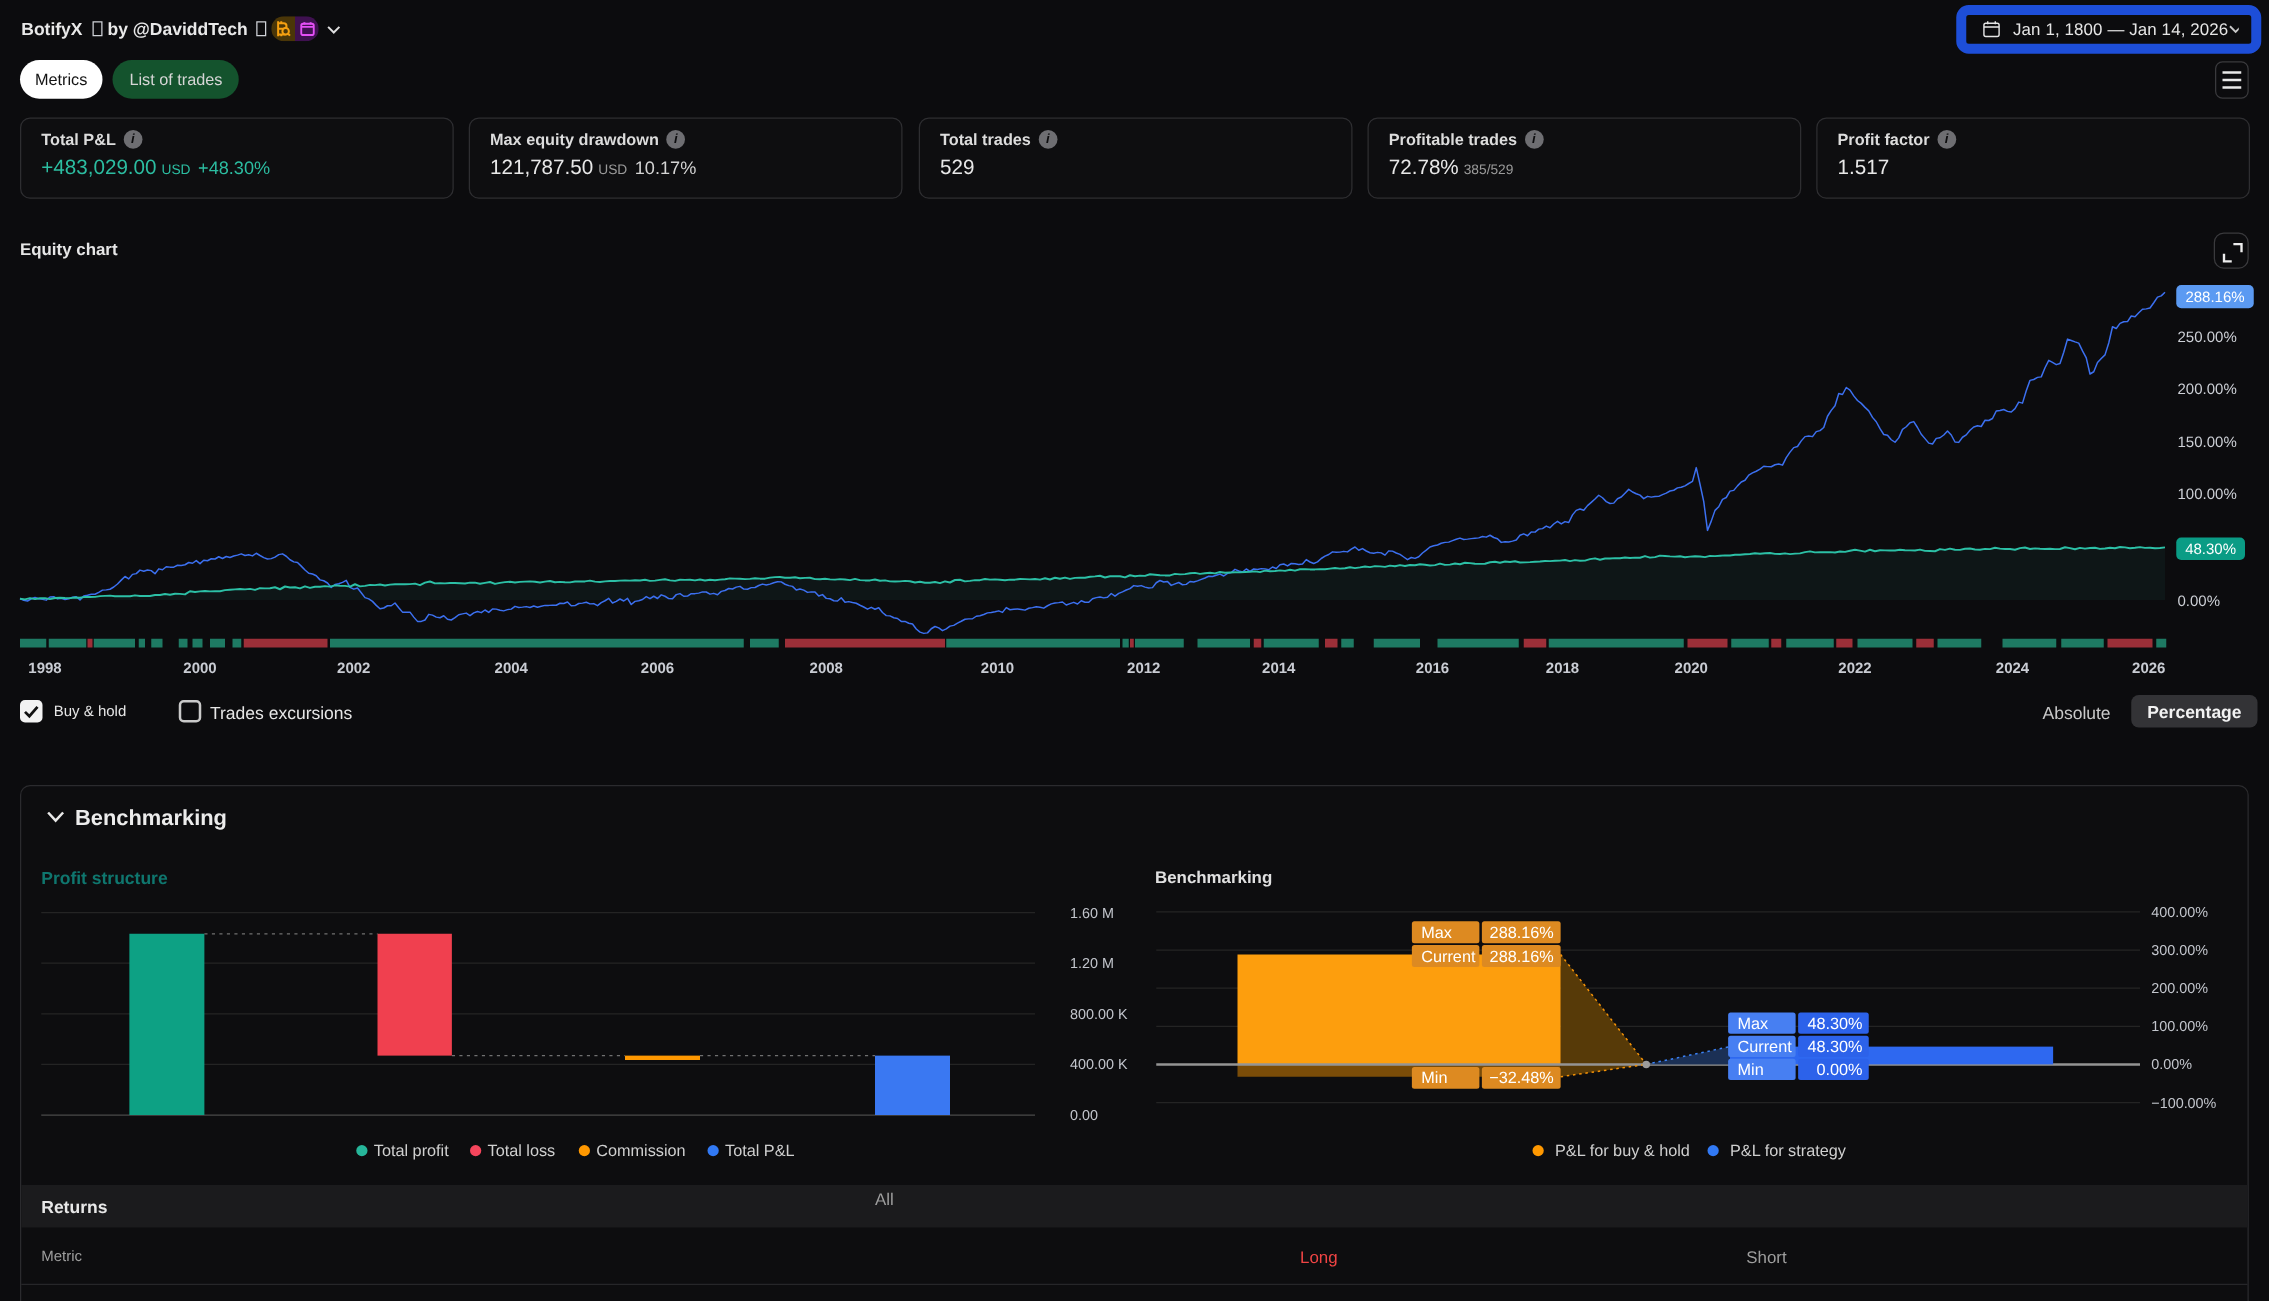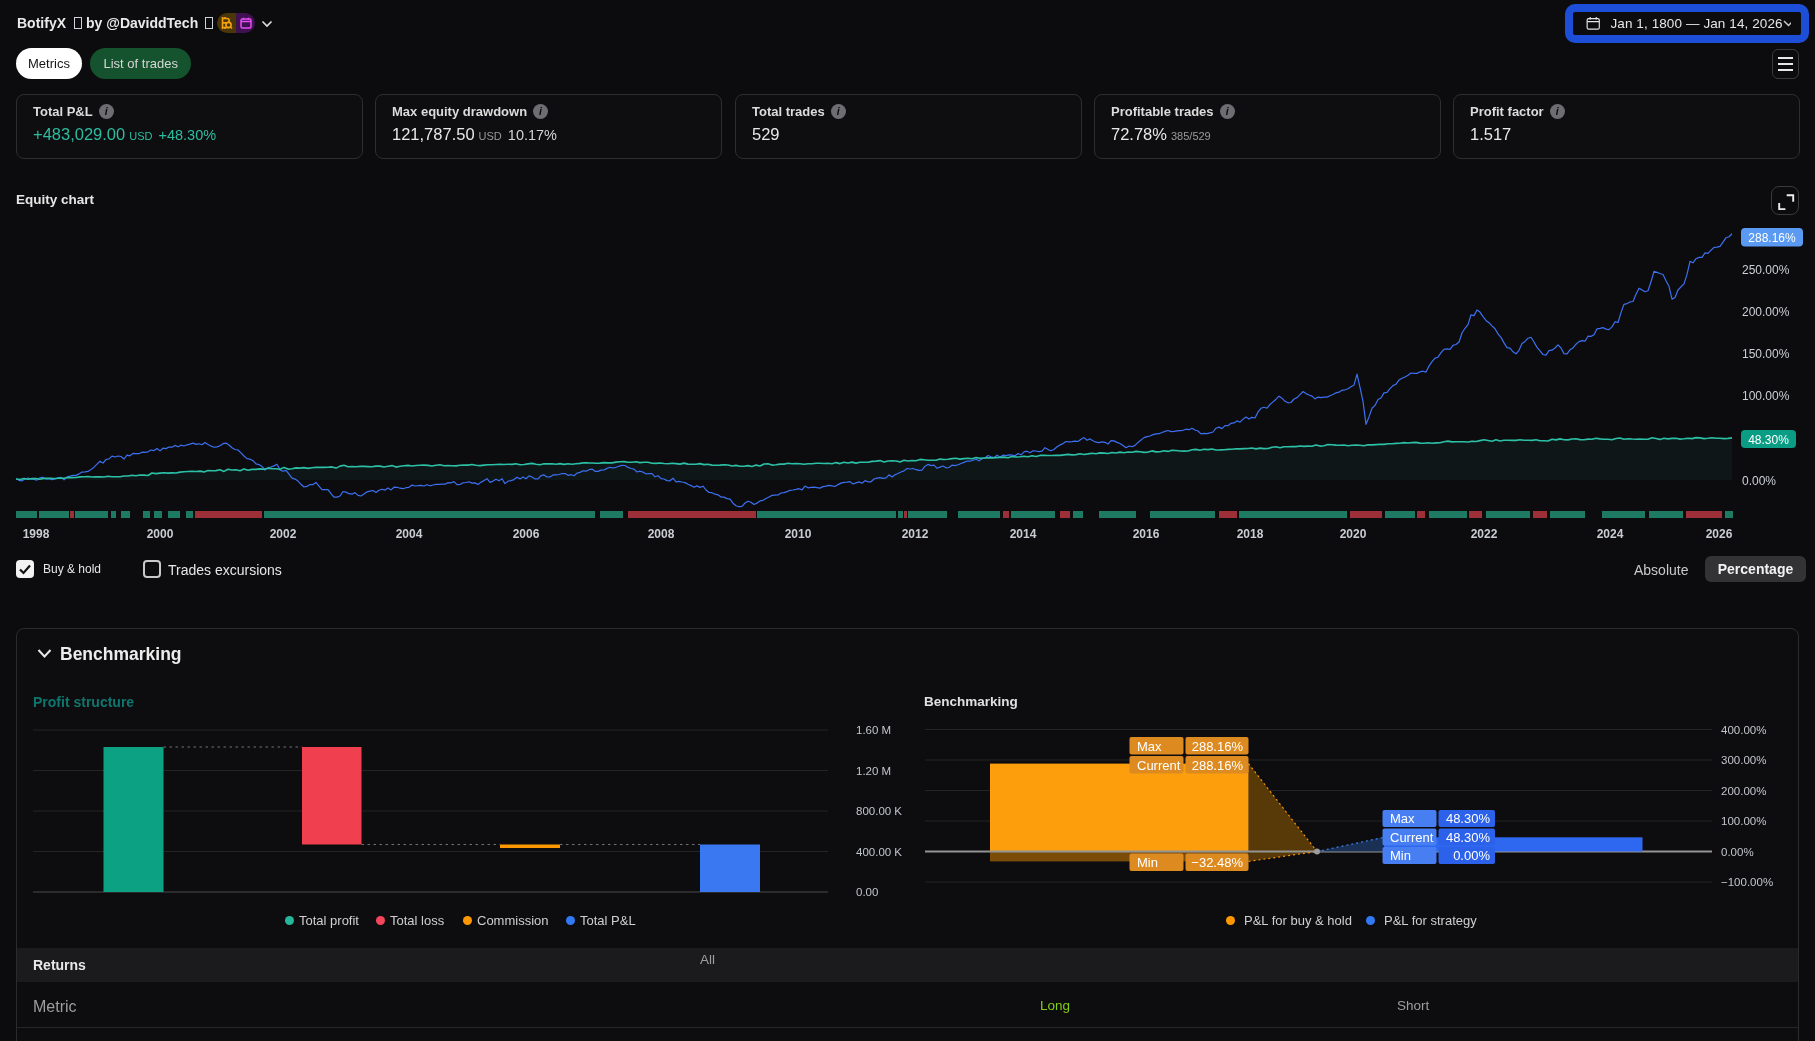"Metric" div.abs { font-size: 16px -> 12px }
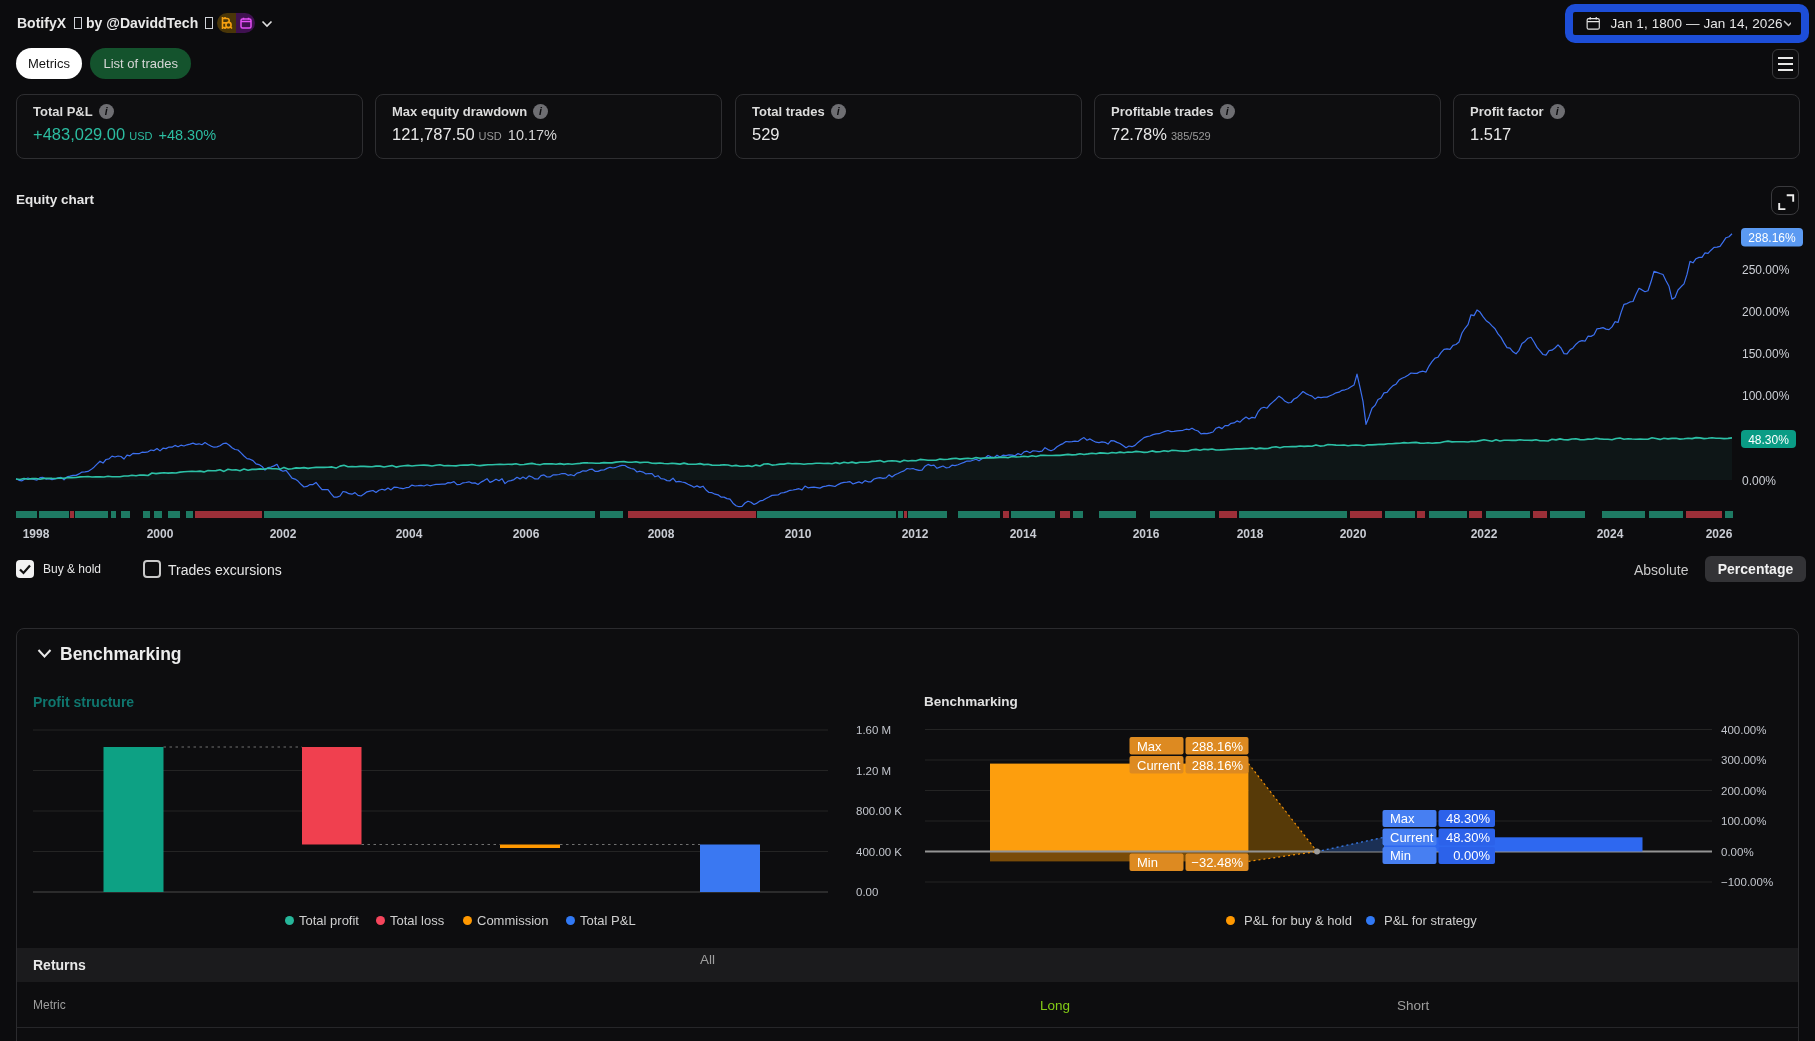"Long" div.abs { color: #84cc16 -> #ef4444 }
